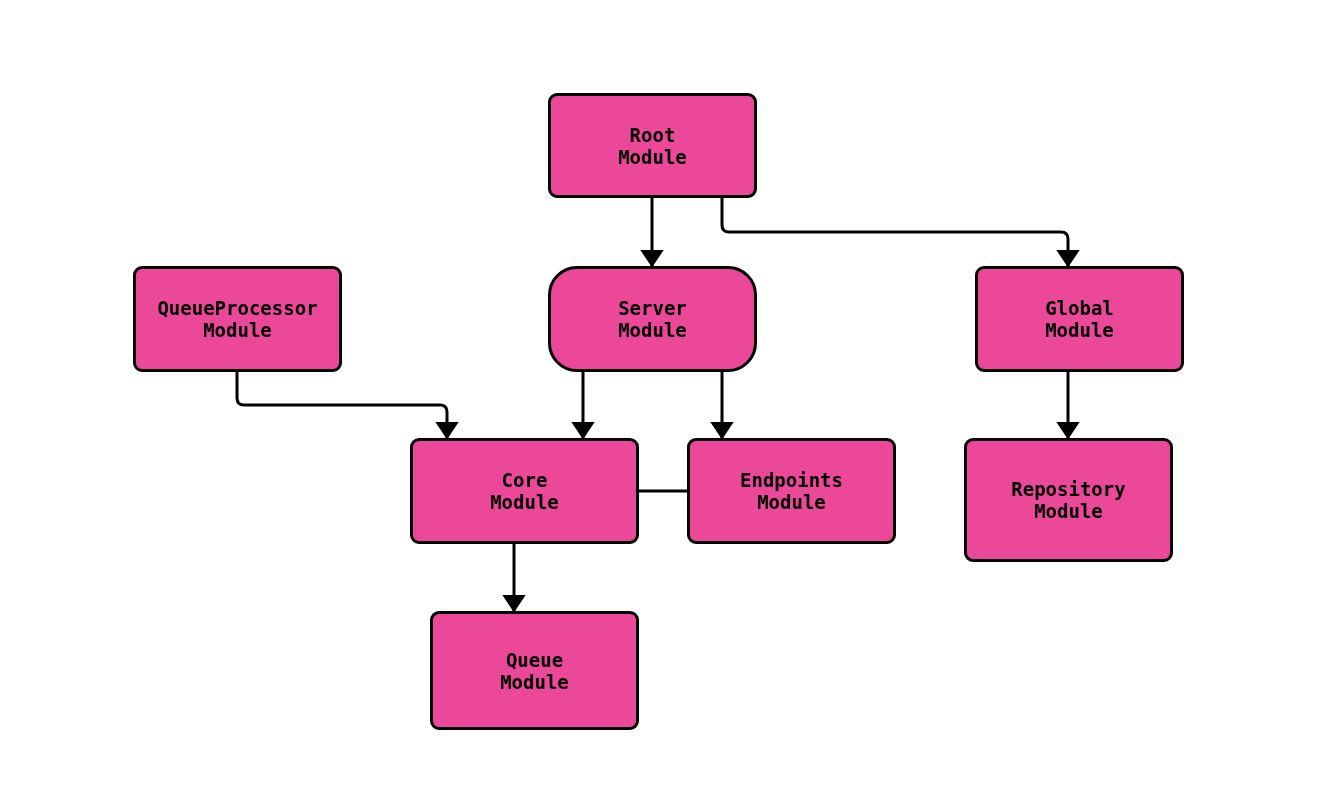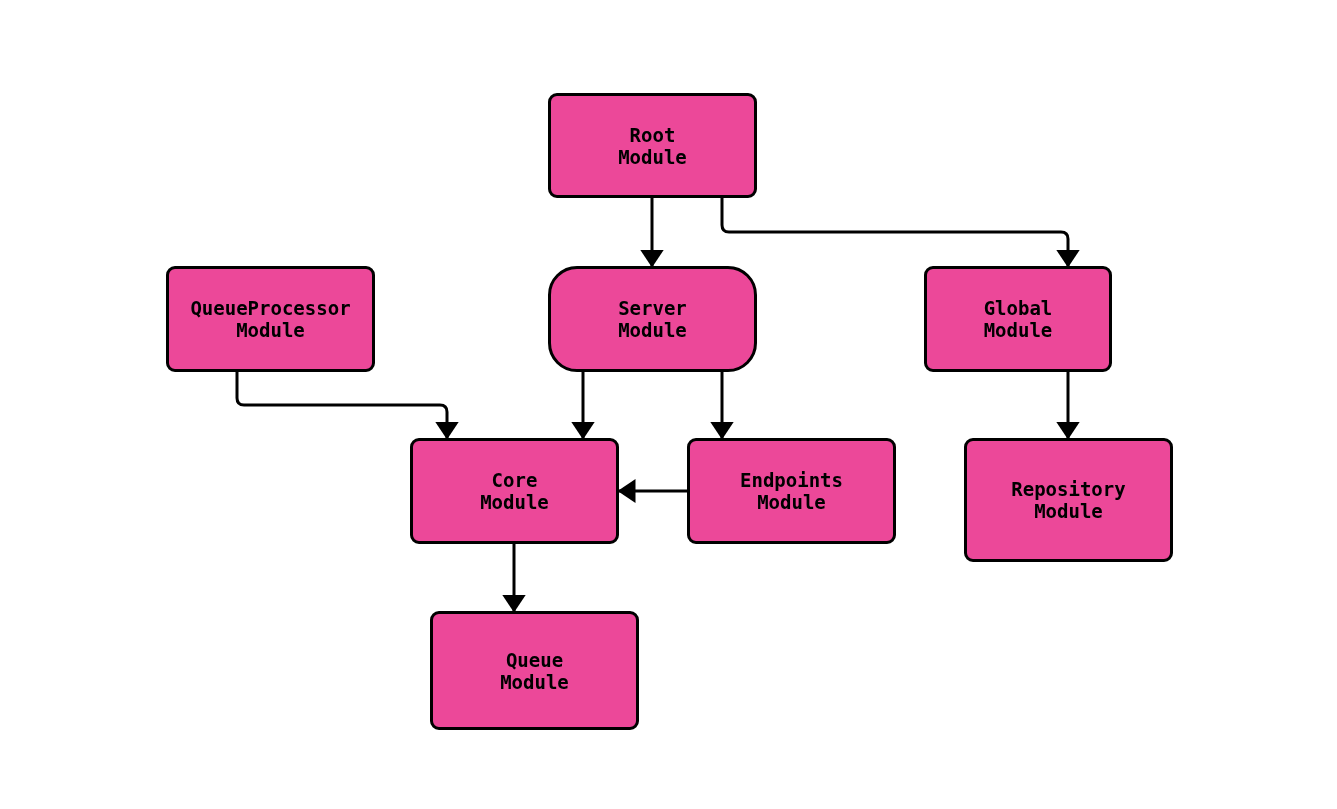"QueueProcessor" div.node { margin-left: 33px -> none }
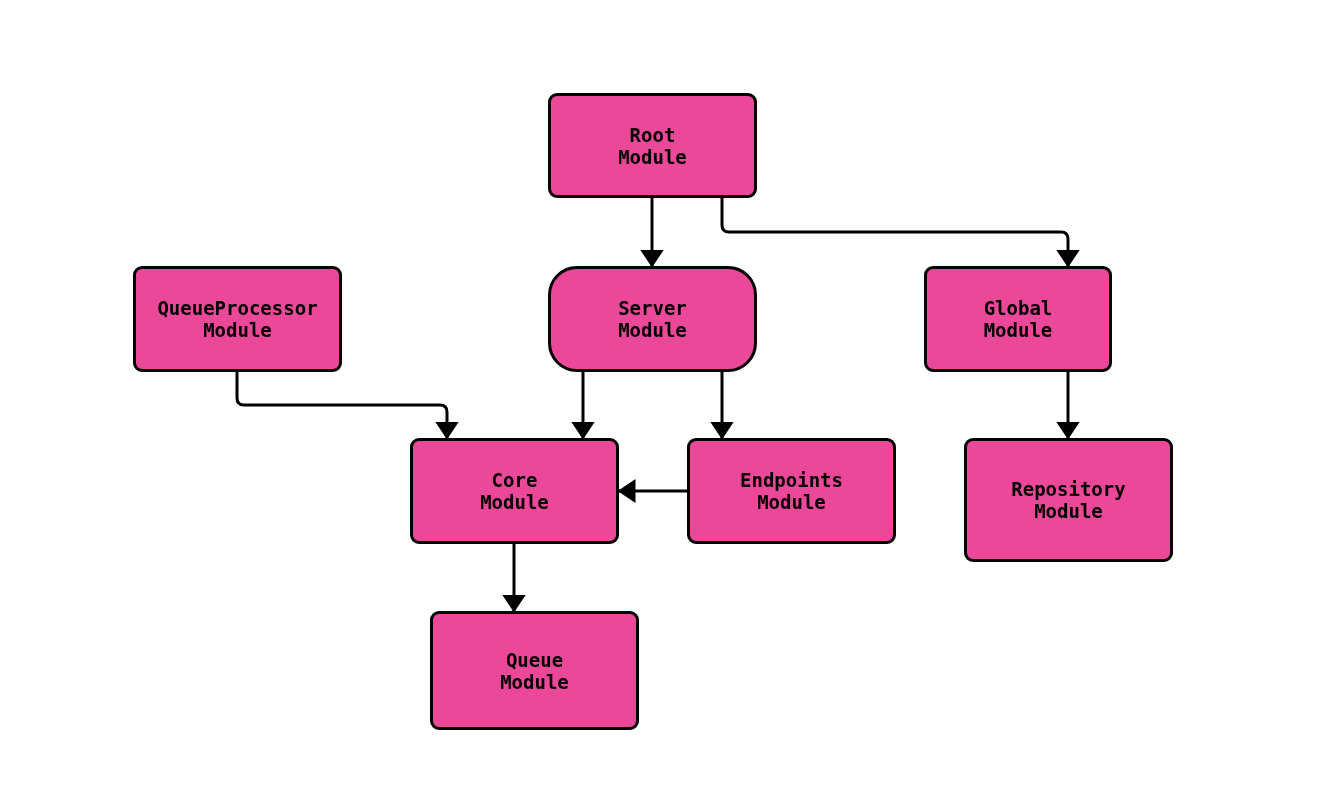"Global" div.node { left: 924px -> 975px; width: 188px -> 209px }
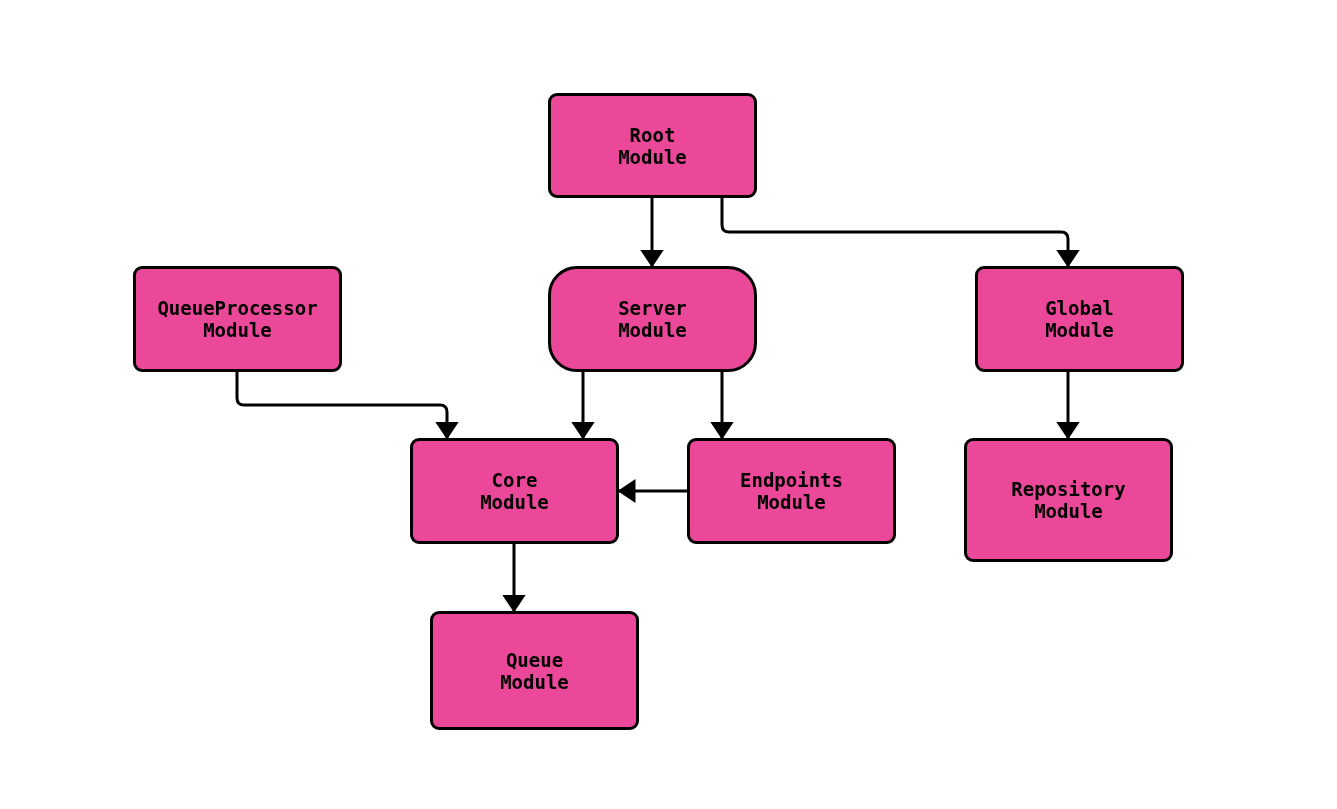"Core" div.node { width: 209px -> 229px }
